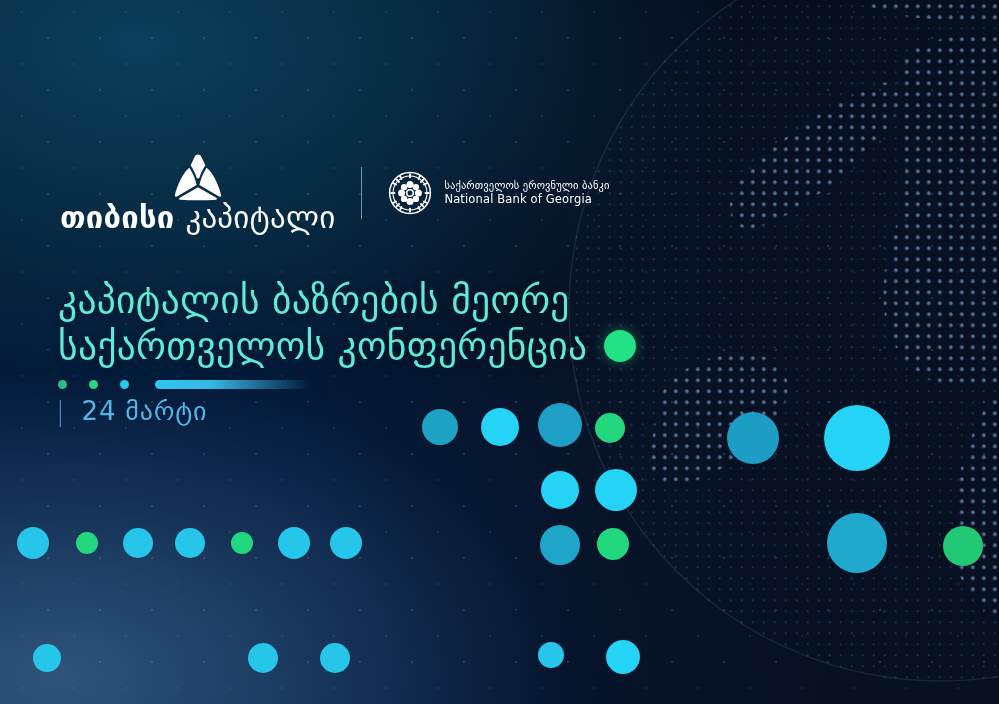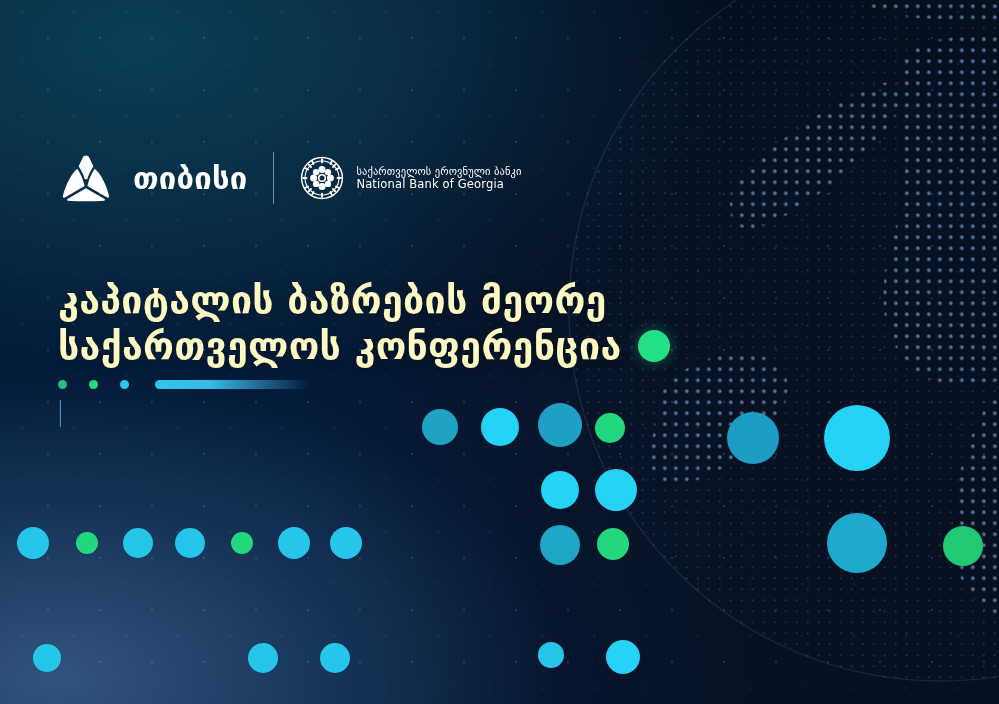"თიბისი" .tbc-lock { flex-direction: none -> column; gap: 21px -> 0 }
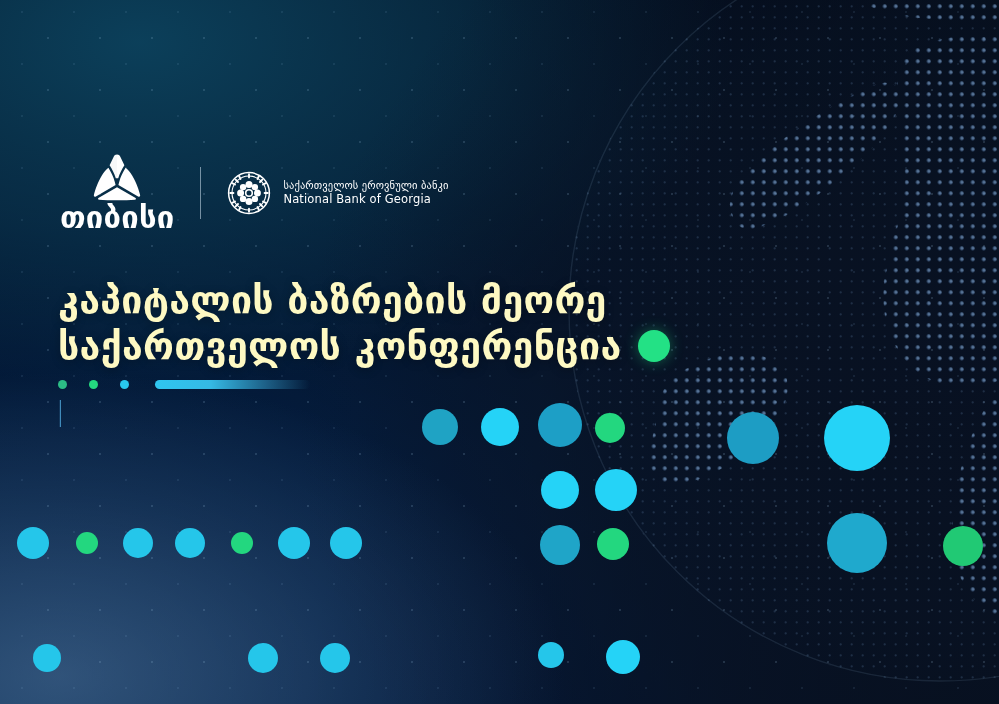"კაპიტალი" span.w2 { html: none -> <span>კაპიტალი</span> }
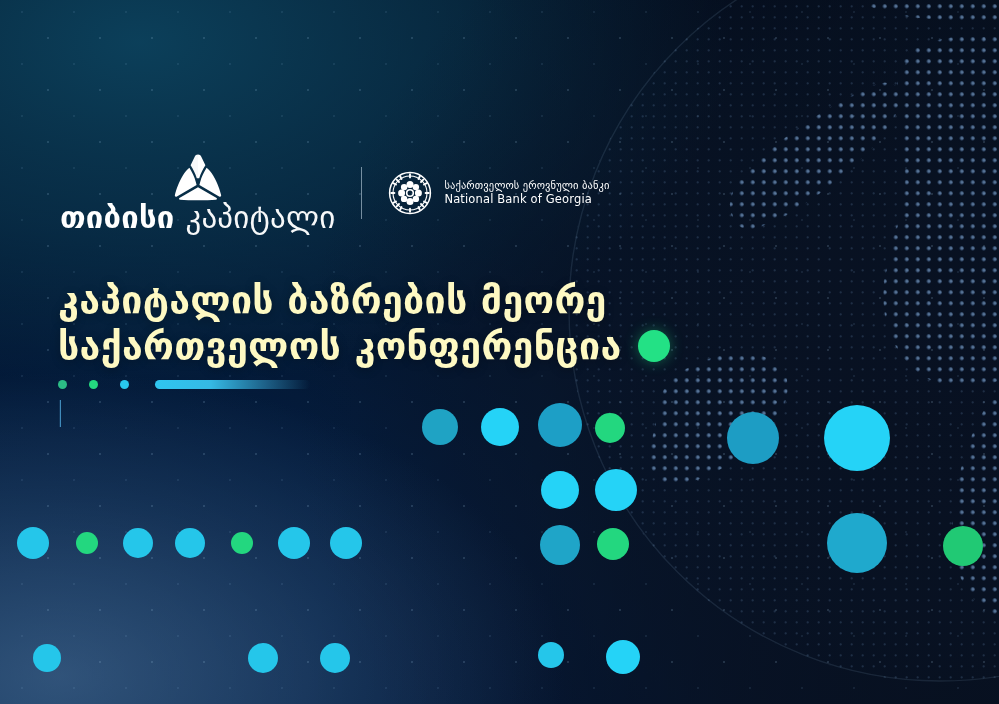"კაპიტალის ბაზრების მეორე" .headline { color: #fef9c3 -> #5eead4; font-weight: 700 -> 400 }
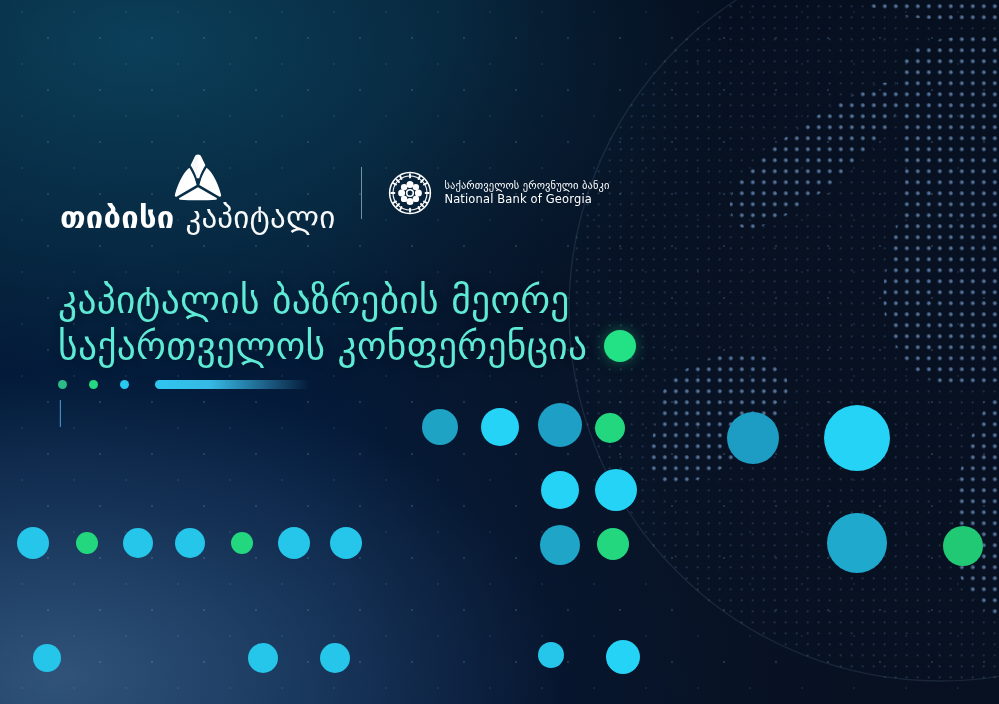"24 მარტი" span { html: none -> <span>24 მარტი</span> }
